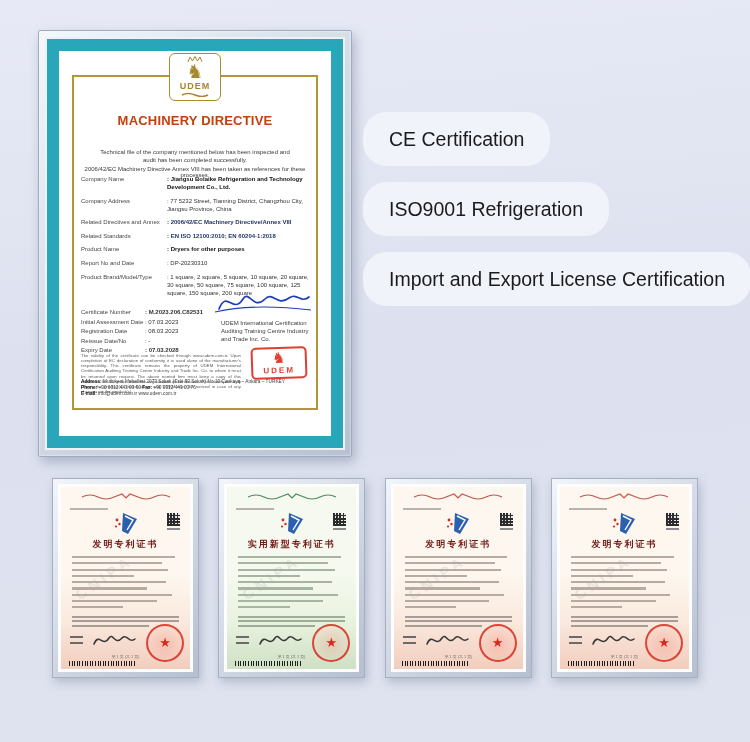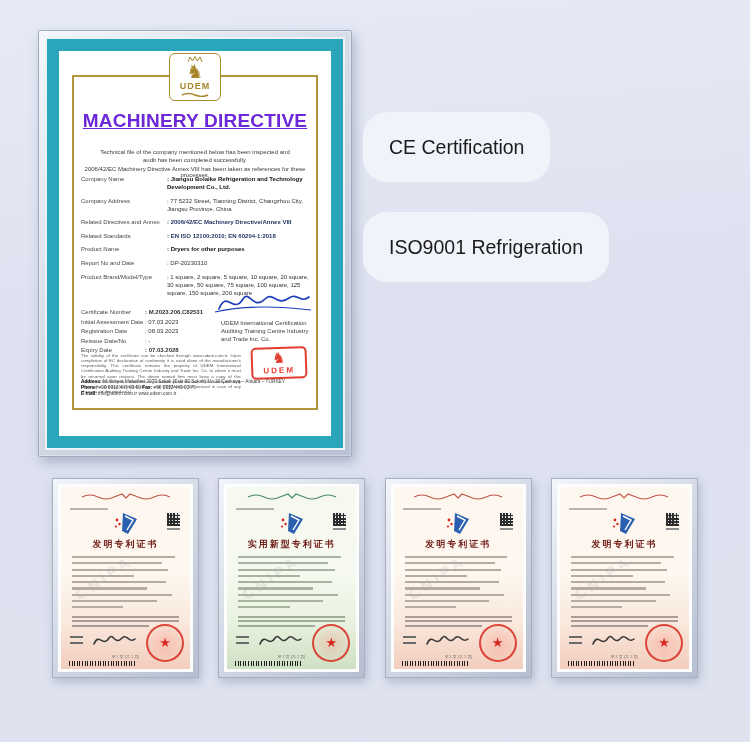"MACHINERY DIRECTIVE" .c-title { color: #6d28d9 -> #c2410c; font-size: 19px -> 13px; text-decoration: underline -> none }
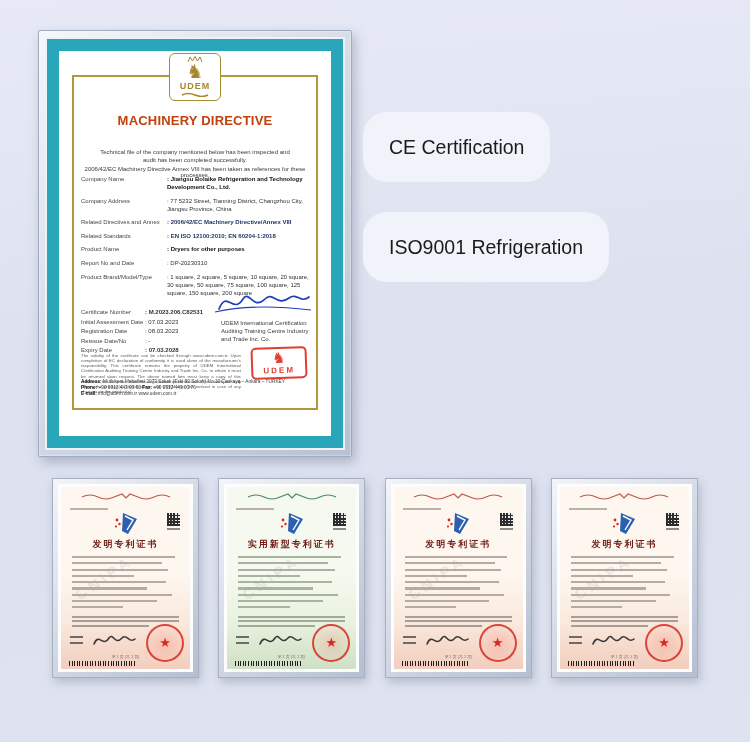"CE Certification" .pill { margin-bottom: 30px -> 16px; padding: 12px 26px -> 4px 26px }
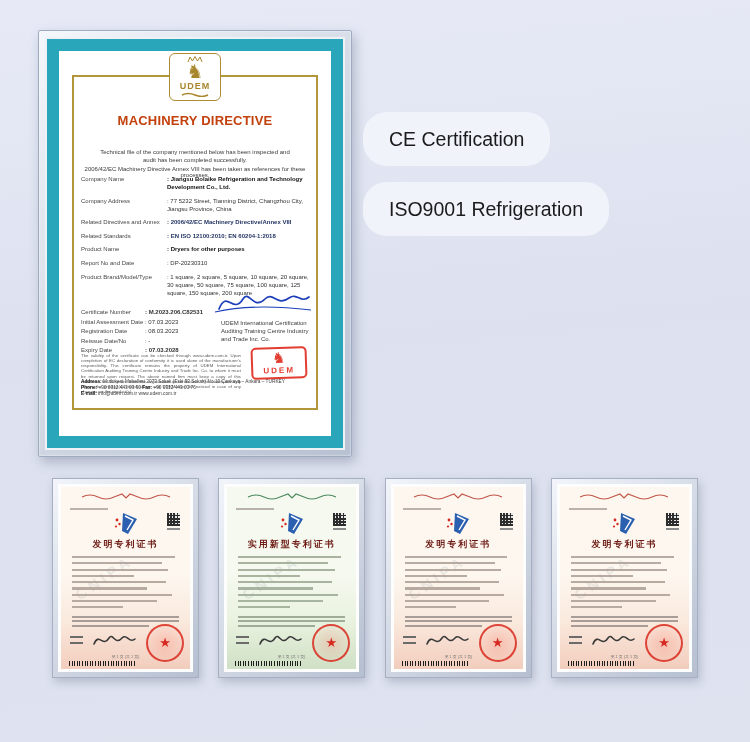"Import and Export License Certification" div.pill { html: none -> <div>Import and Export License Certification</div> }
